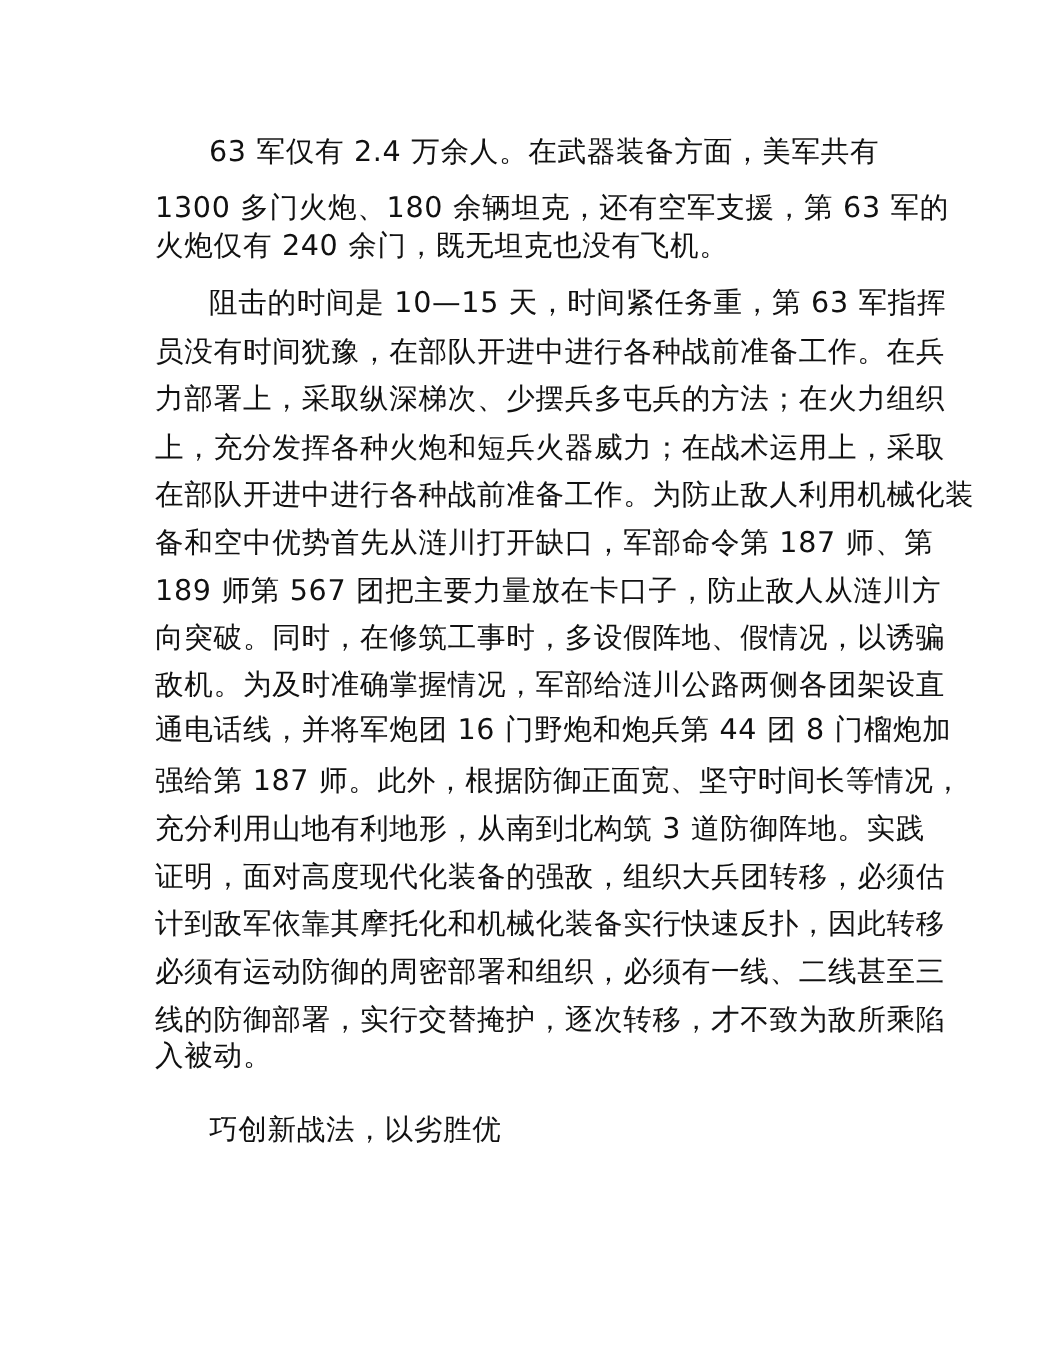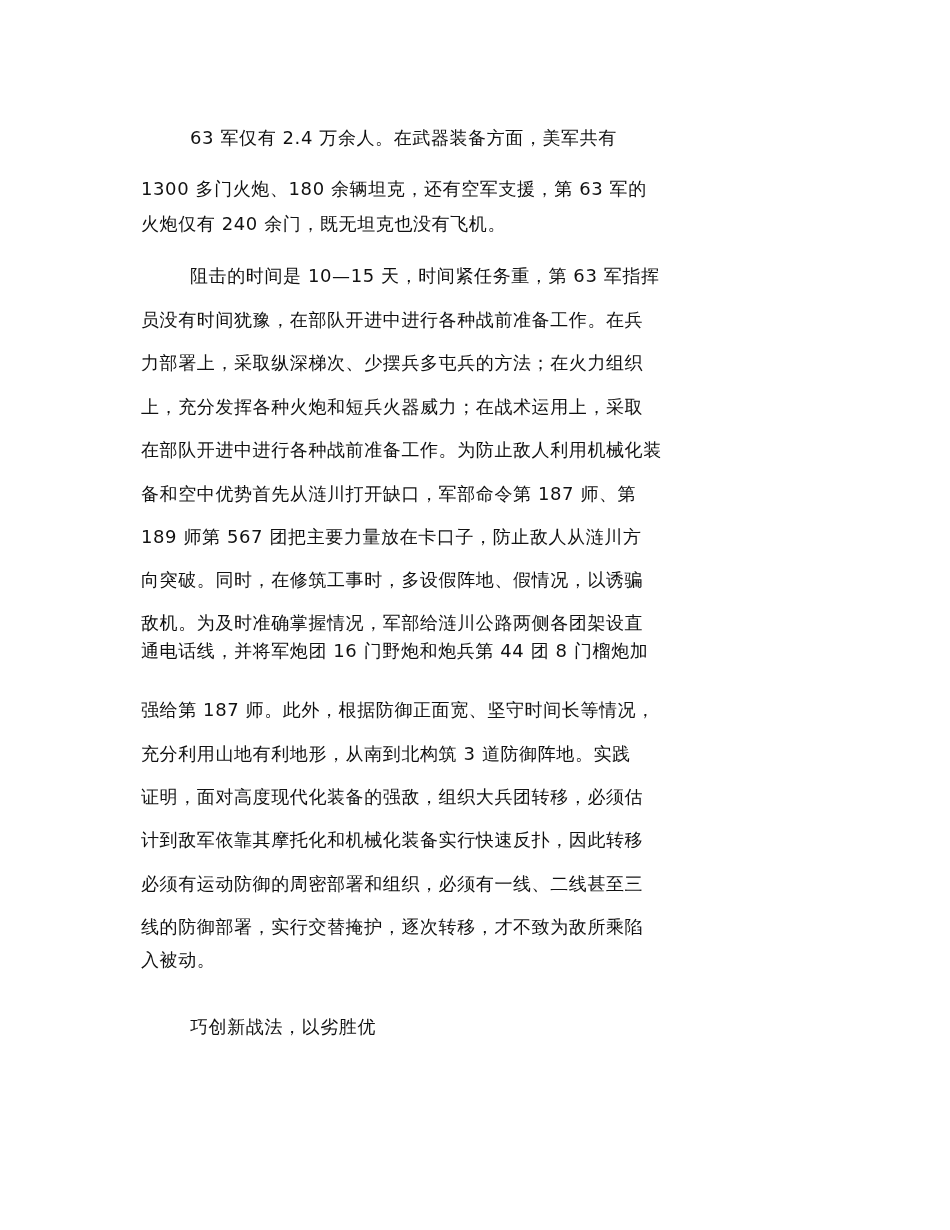"63 军仅有 2.4 万余人。在武器装备方面，美军共有" .line { font-size: 18px -> 26px }
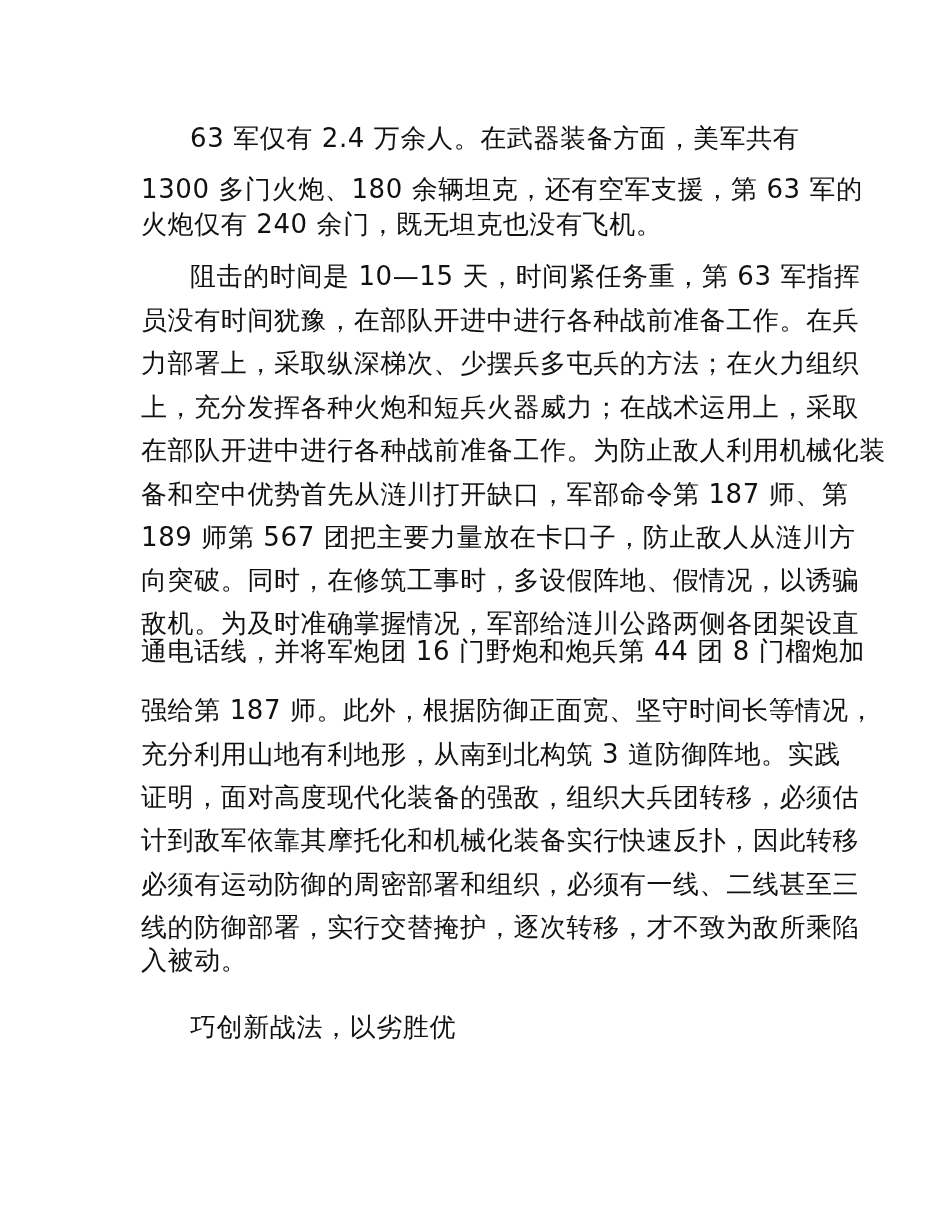"通电话线，并将军炮团 16 门野炮和炮兵第 44 团" div.line { top: 636px -> 649px }
